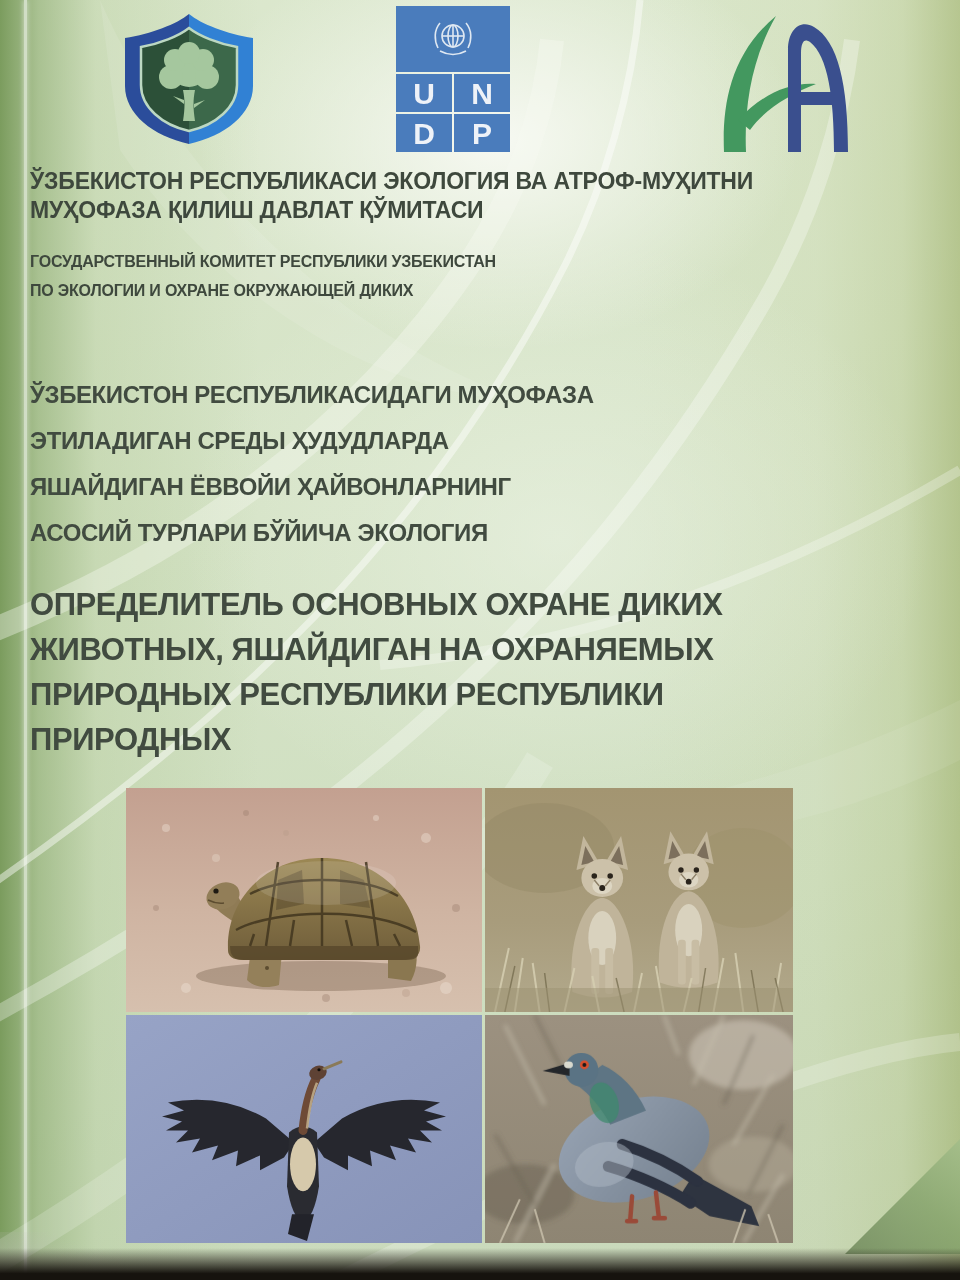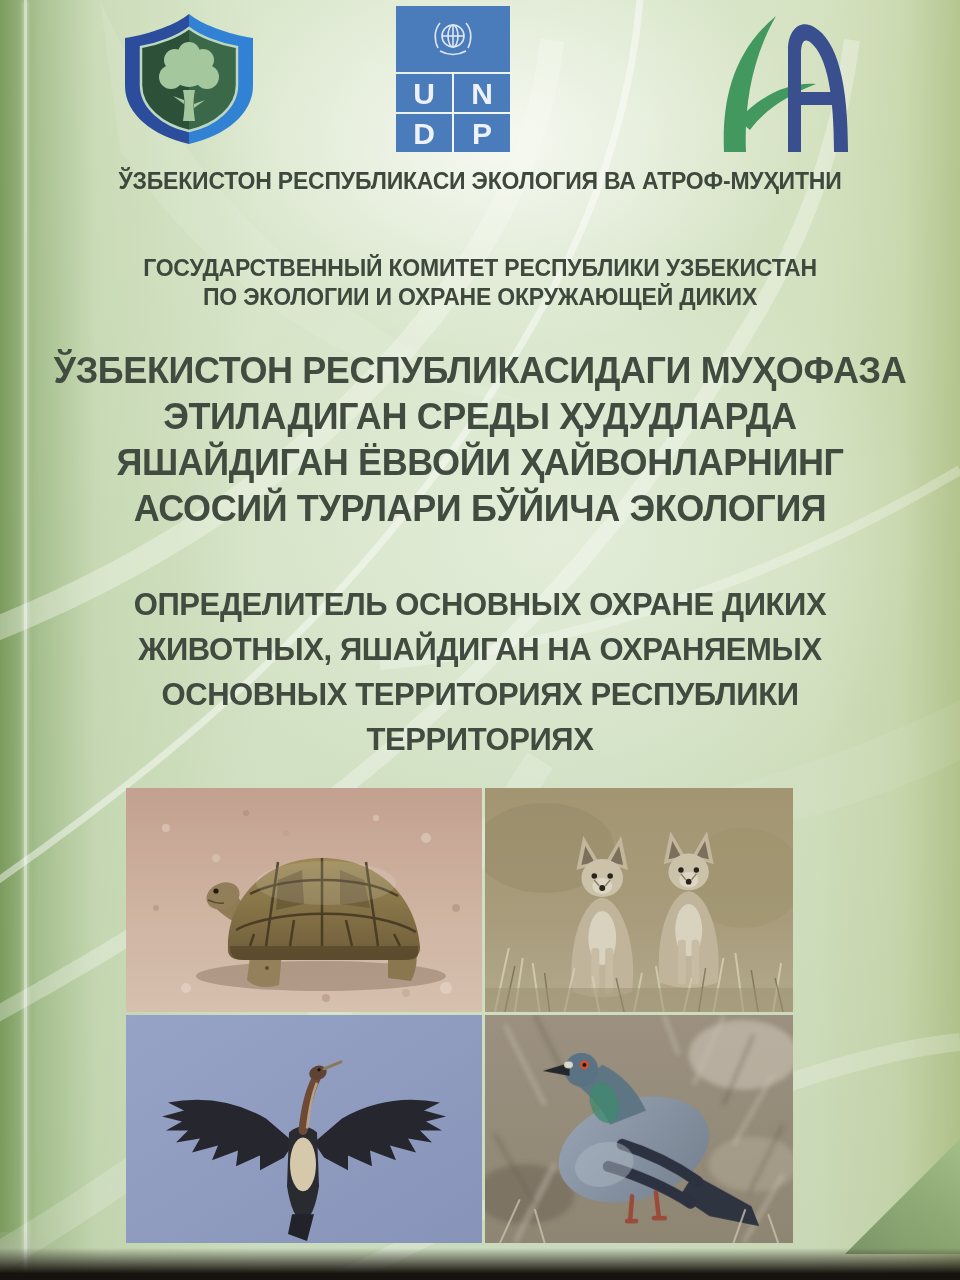"ЎЗБЕКИСТОН РЕСПУБЛИКАСИ ЭКОЛОГИЯ ВА" .txt { text-align: center -> left }
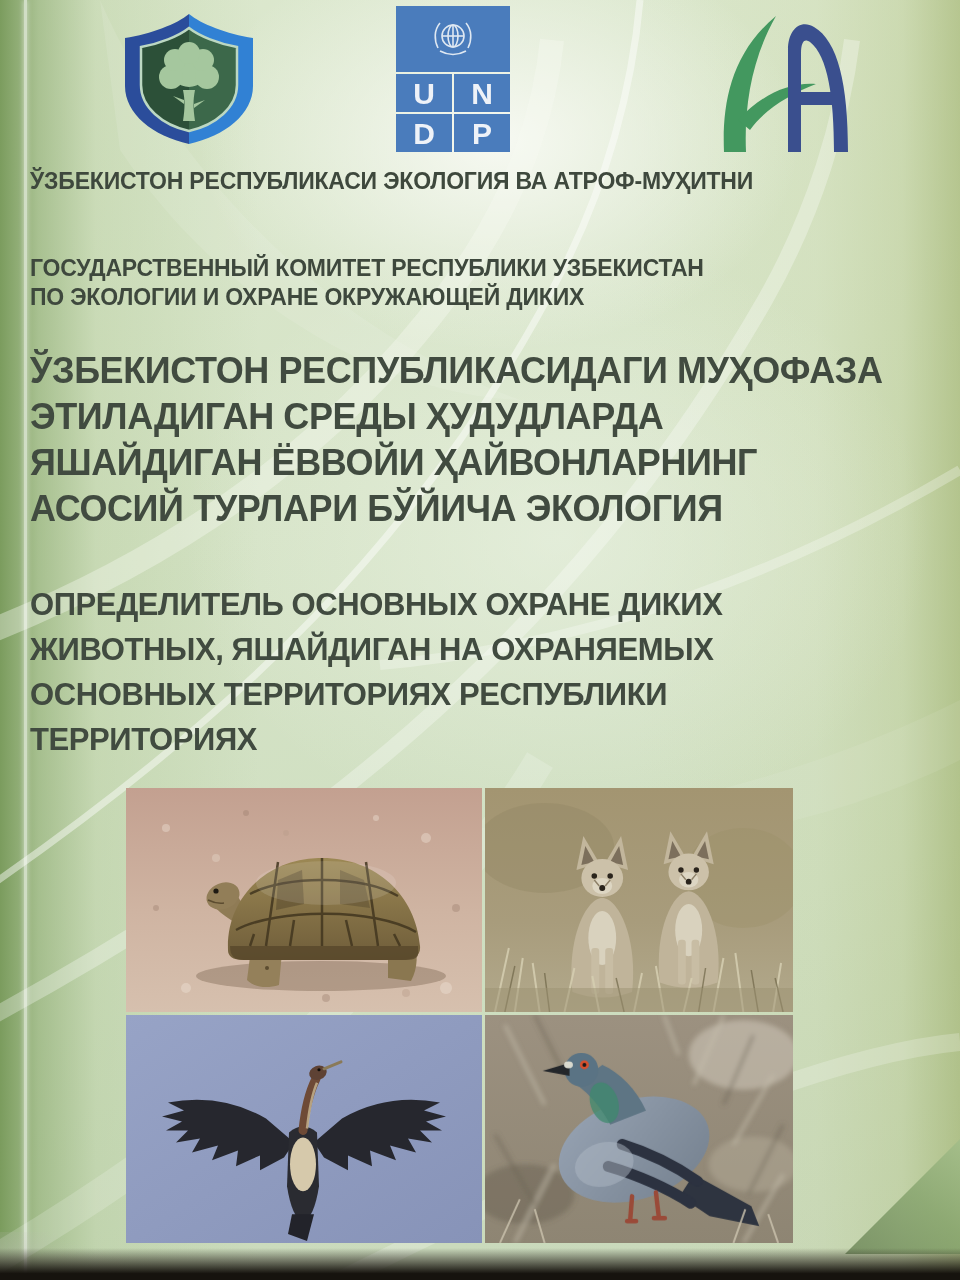"МУҲОФАЗА ҚИЛИШ ДАВЛАТ ҚЎМИТАСИ" div.line { html: none -> <div>МУҲОФАЗА ҚИЛИШ ДАВЛАТ ҚЎМИТАСИ</div> }
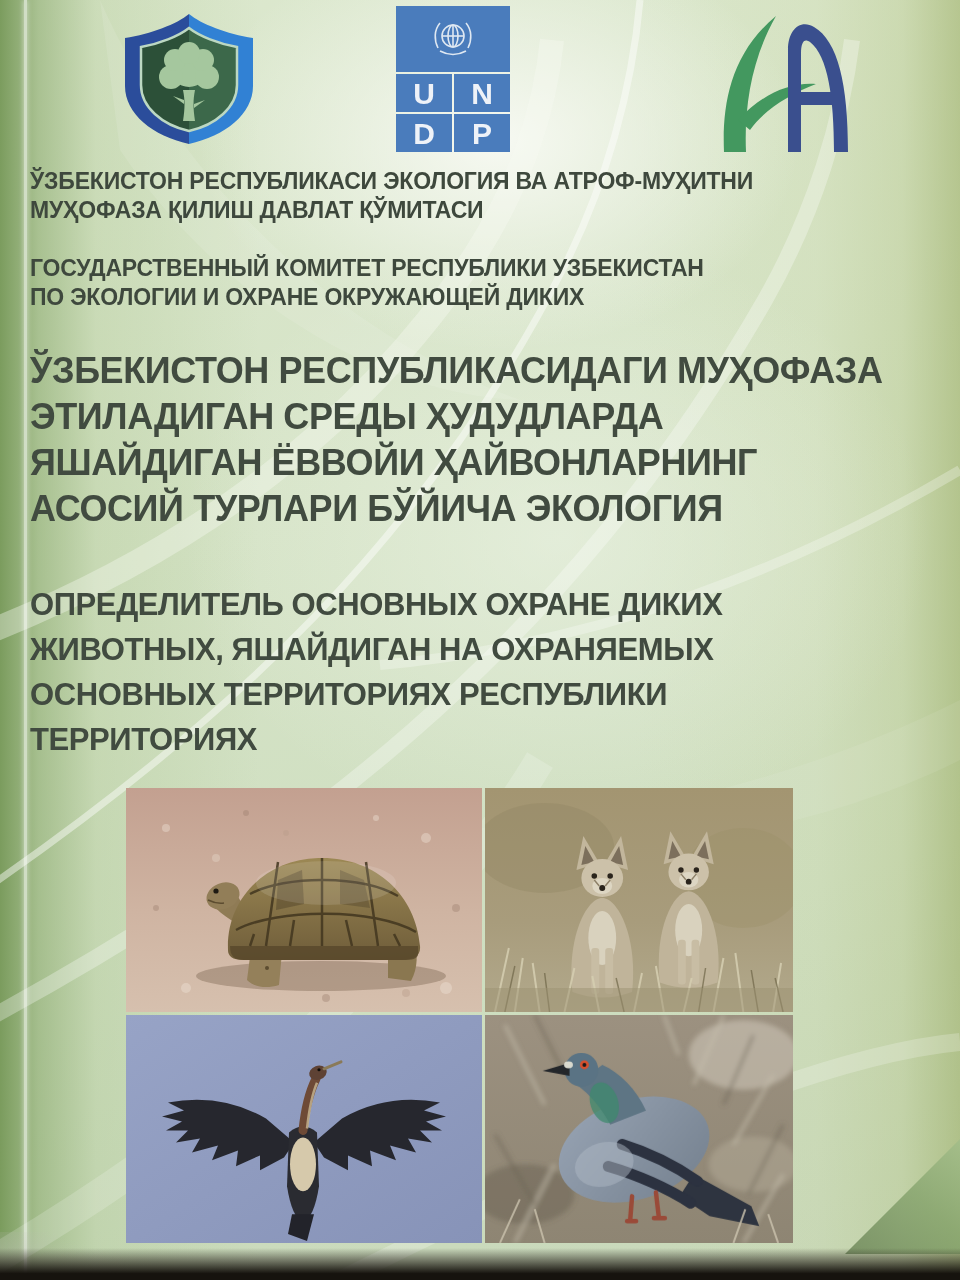"ГОСУДАРСТВЕННЫЙ КОМИТЕТ РЕСПУБЛИКИ" .org-ru { font-size: 23px -> 16px; top: 254px -> 247px }
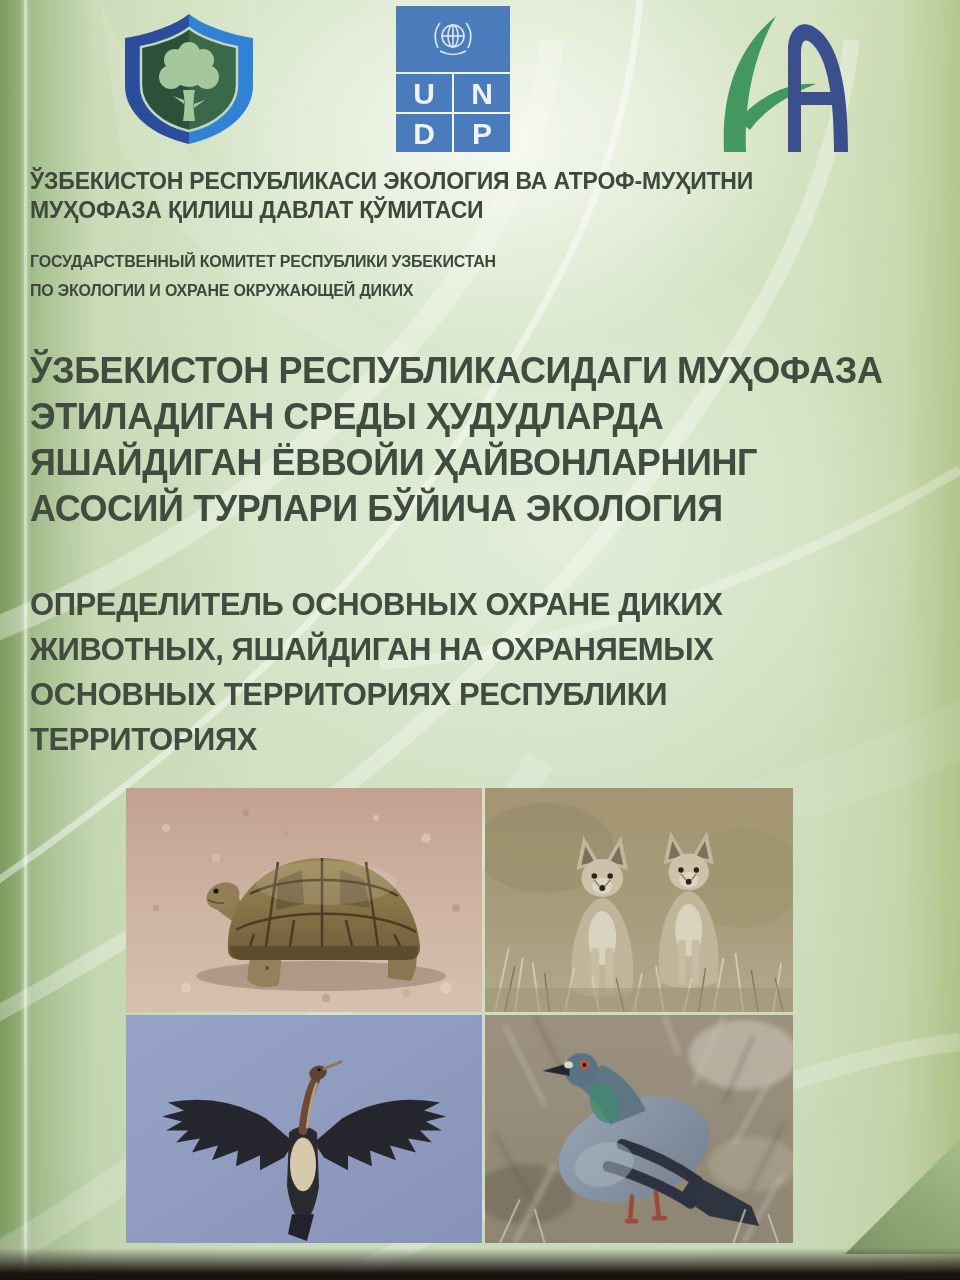"ЎЗБЕКИСТОН РЕСПУБЛИКАСИДАГИ МУҲОФАЗА" .title-uz { font-size: 36px -> 24px; top: 348px -> 372px }
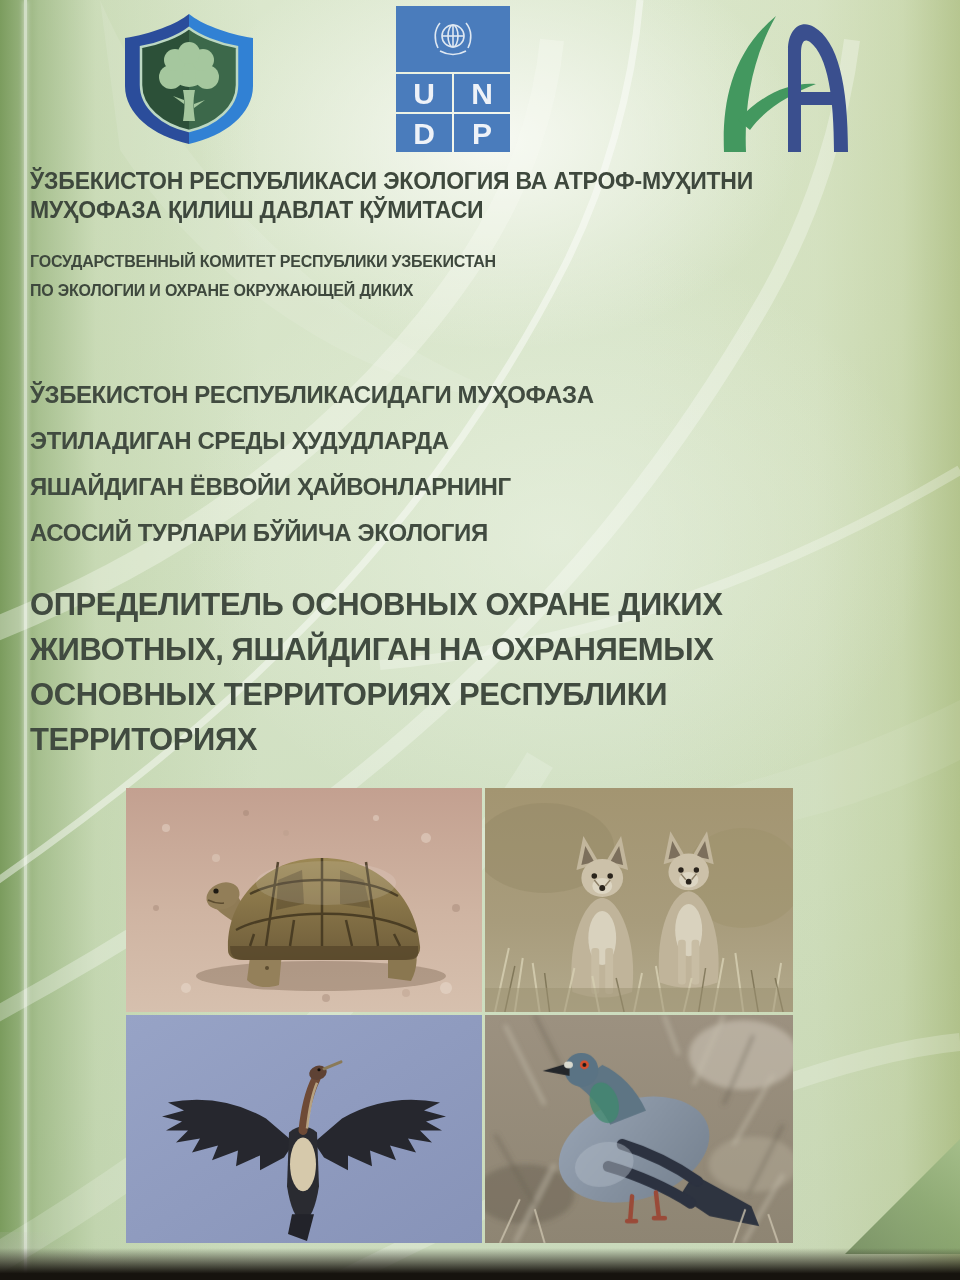"ОСНОВНЫХ ТЕРРИТОРИЯХ РЕСПУБЛИКИ" div.line { text: ОСНОВНЫХ ТЕРРИТОРИЯХ -> ПРИРОДНЫХ РЕСПУБЛИКИ }
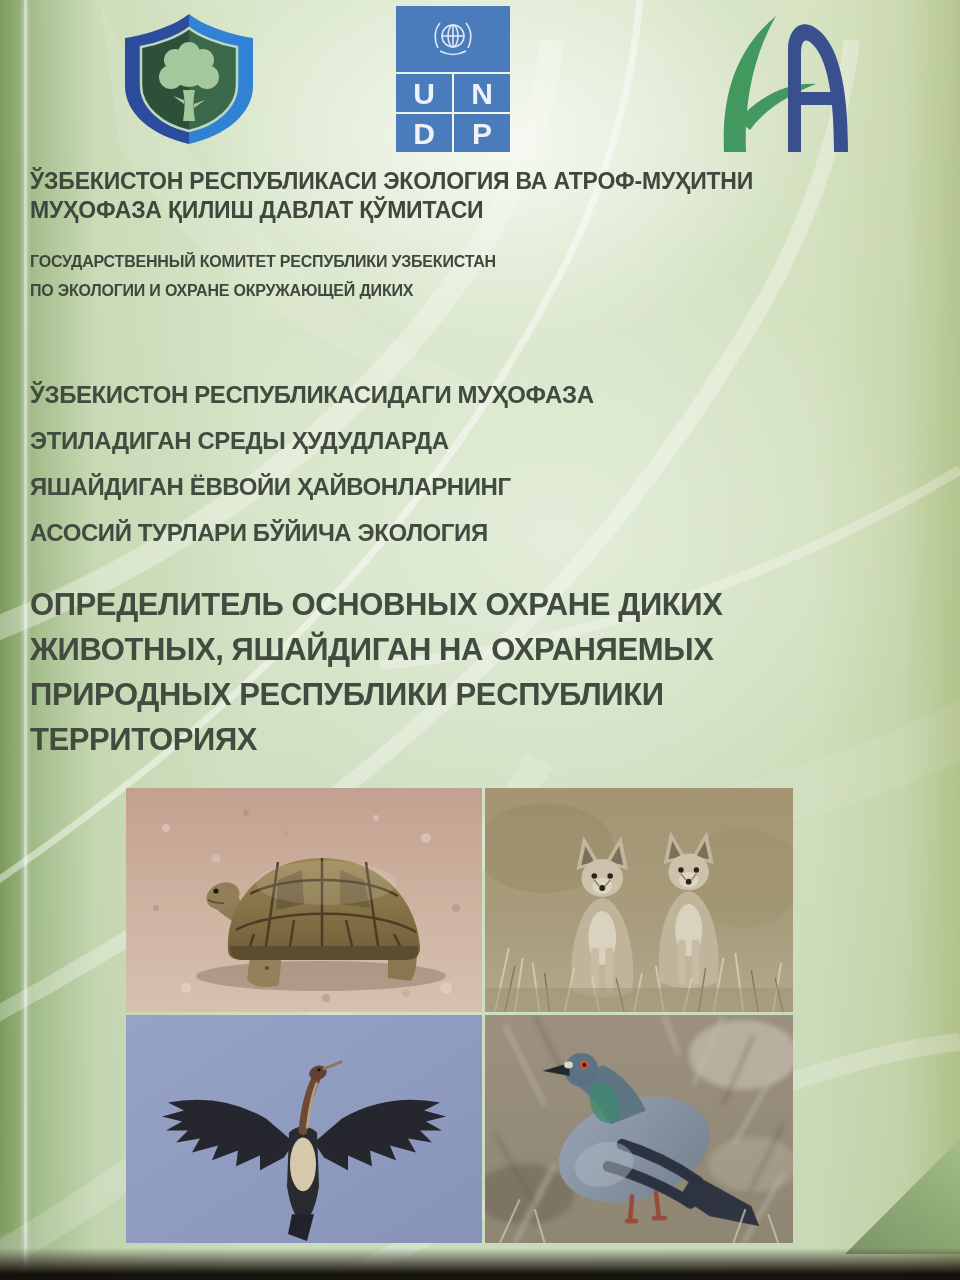"ТЕРРИТОРИЯХ" div.line { text: ТЕРРИТОРИЯХ -> ПРИРОДНЫХ }
